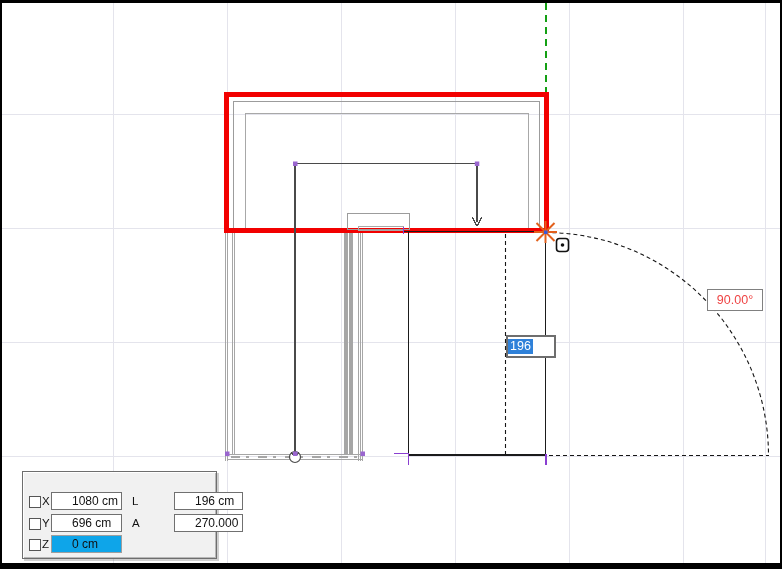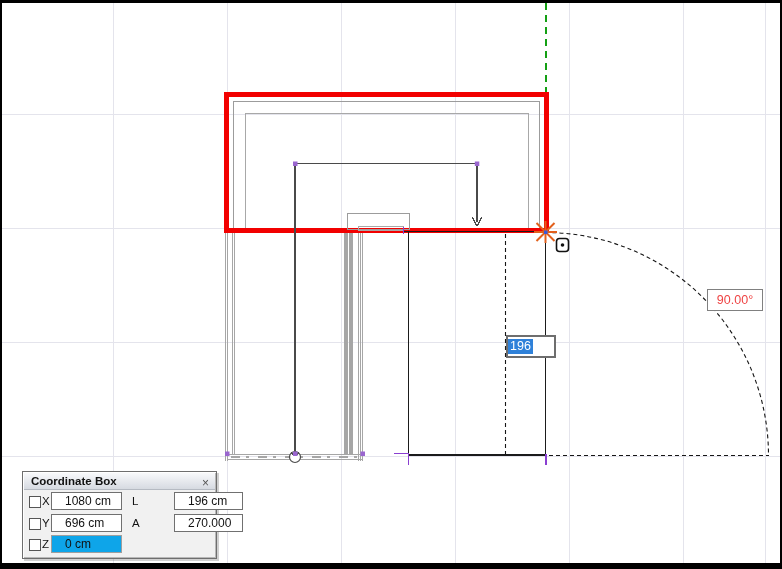"Coordinate Box" div { html: <div> <span>Coordinate Box</span> <span>×</span> </div> -> none }
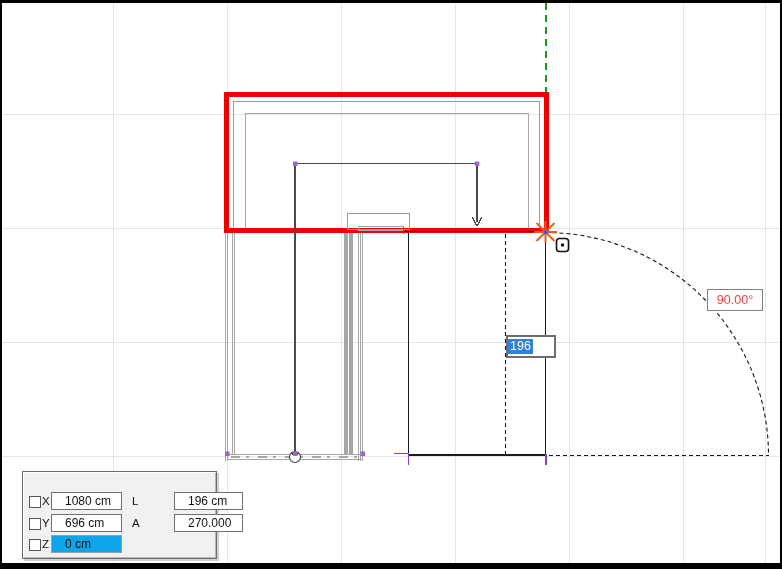"1080 cm" .cb-field { padding: 0 0 0 13px -> 0 0 0 20px }
